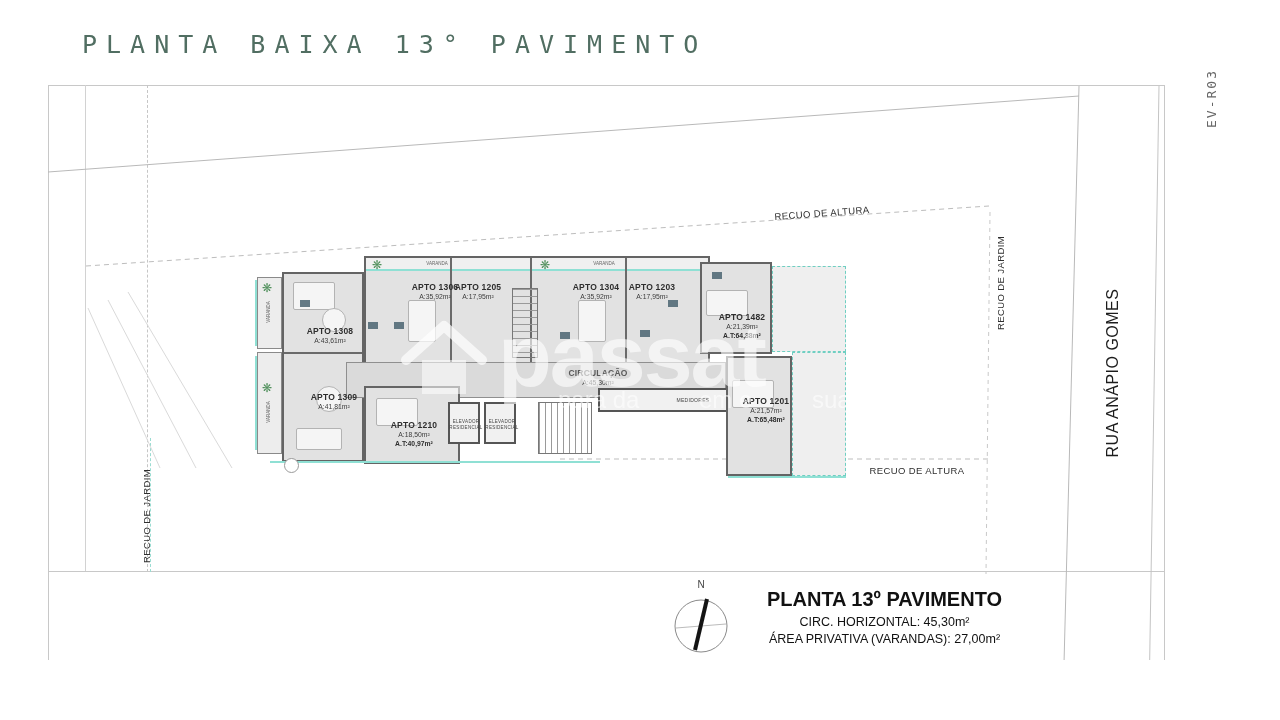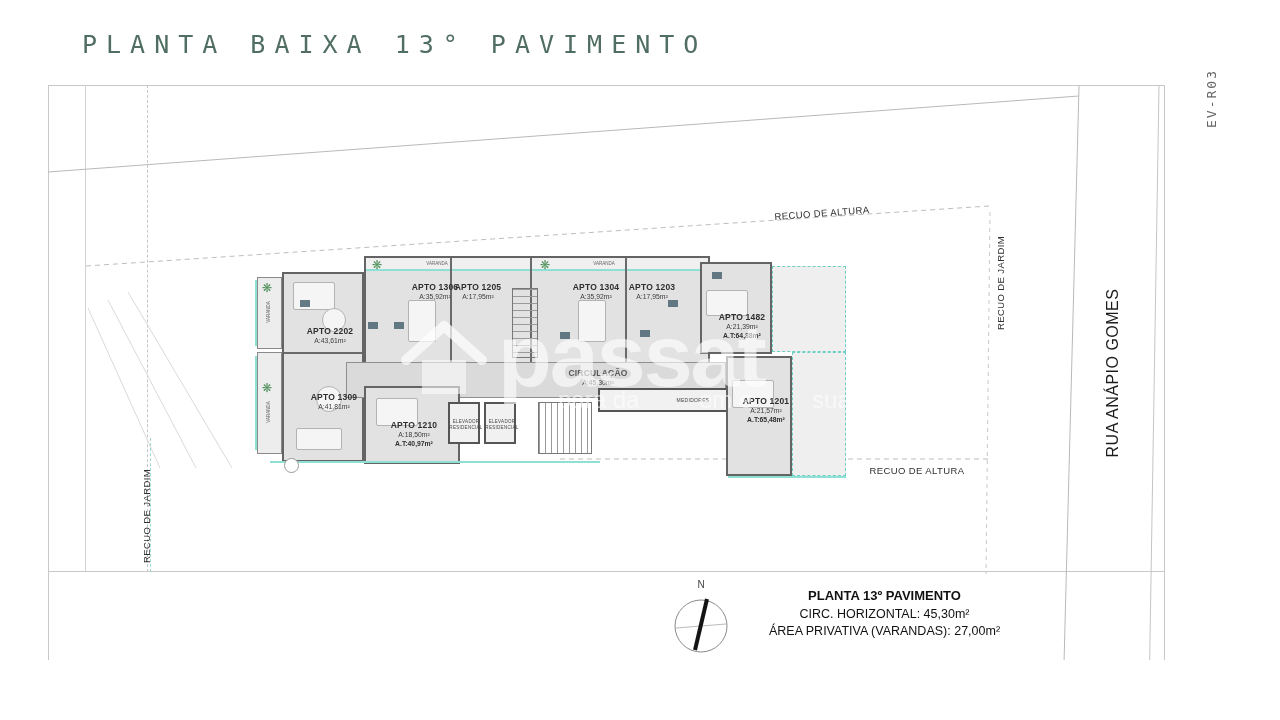"APTO 2202" div.apt-name { text: 2202 -> 1308 }
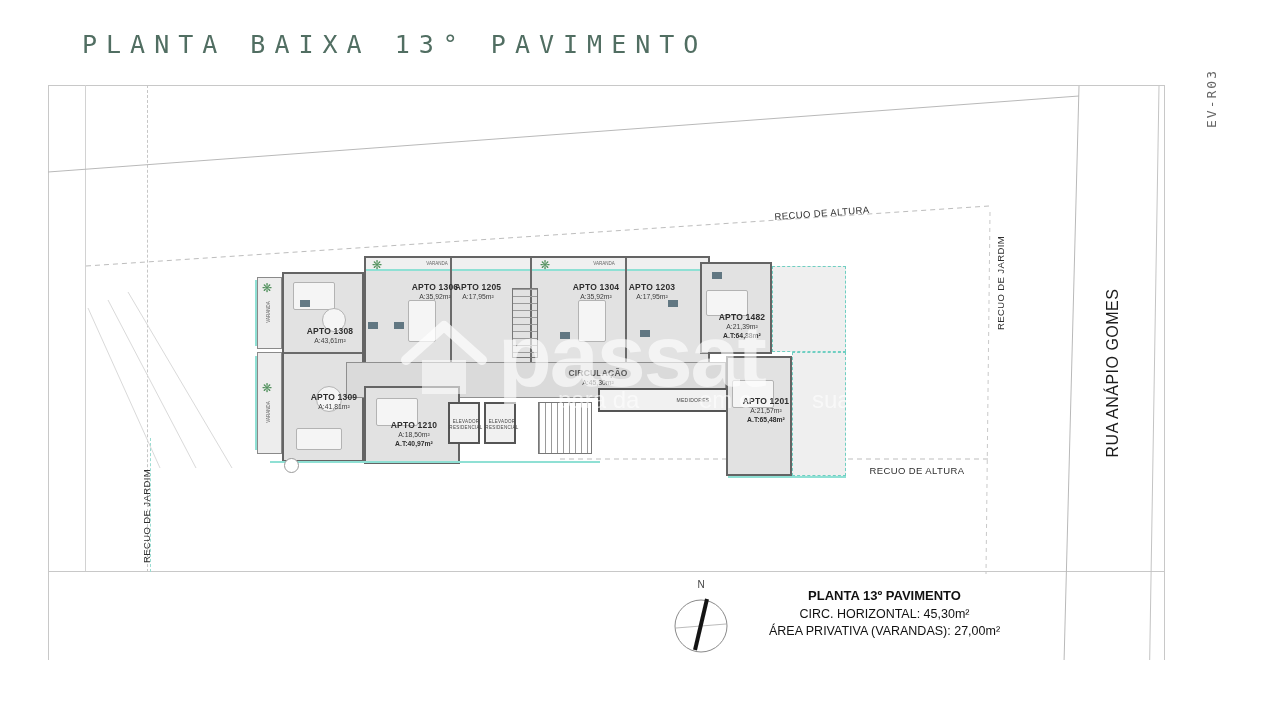"PLANTA 13º PAVIMENTO" .summary .s-title { font-size: 13px -> 20px }
